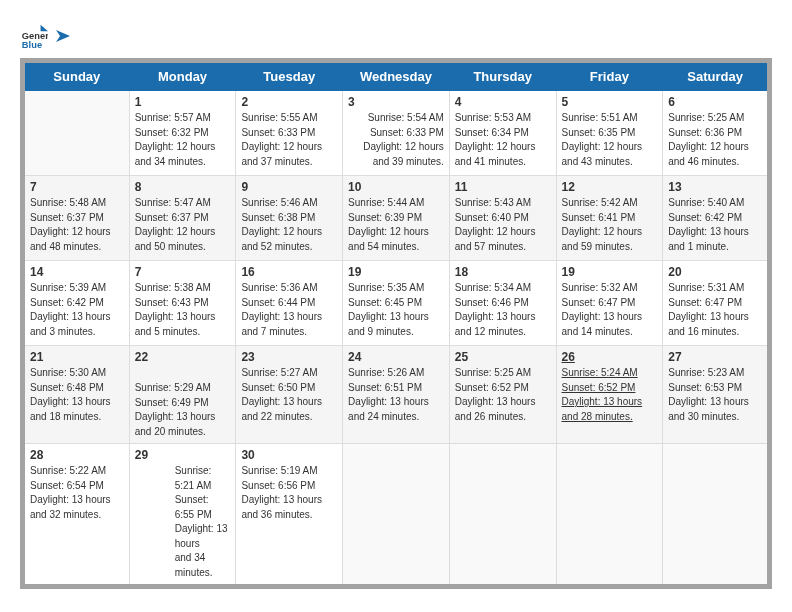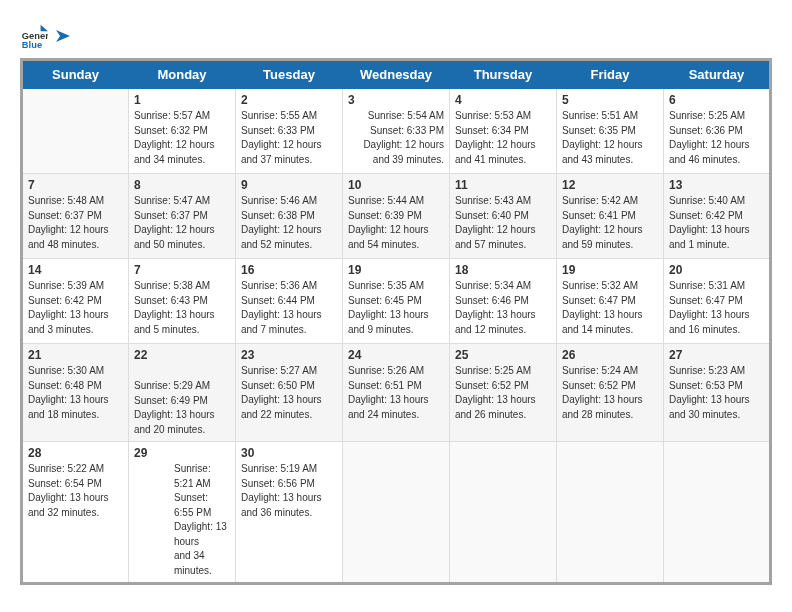"Sunday" .calendar { border: 3px solid #a3a3a3 -> 5px solid #a3a3a3 }
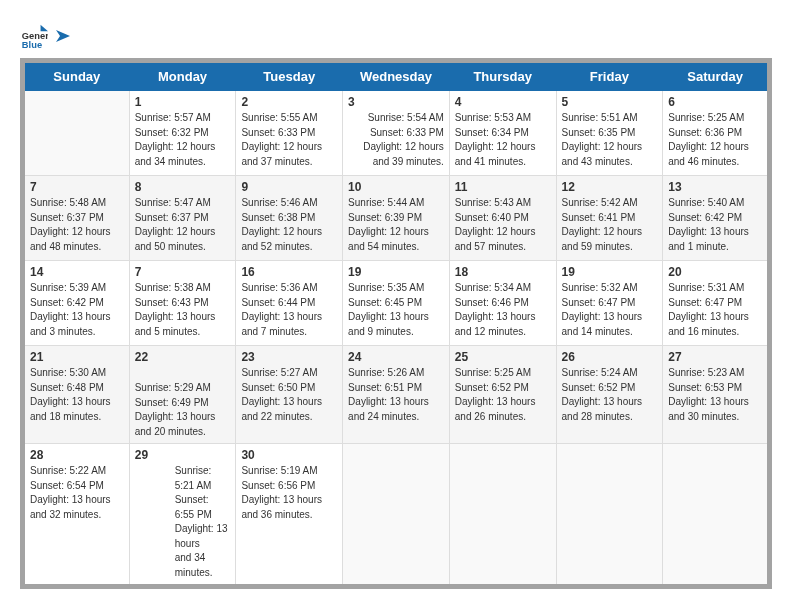"26" td { text-decoration: none -> underline }
